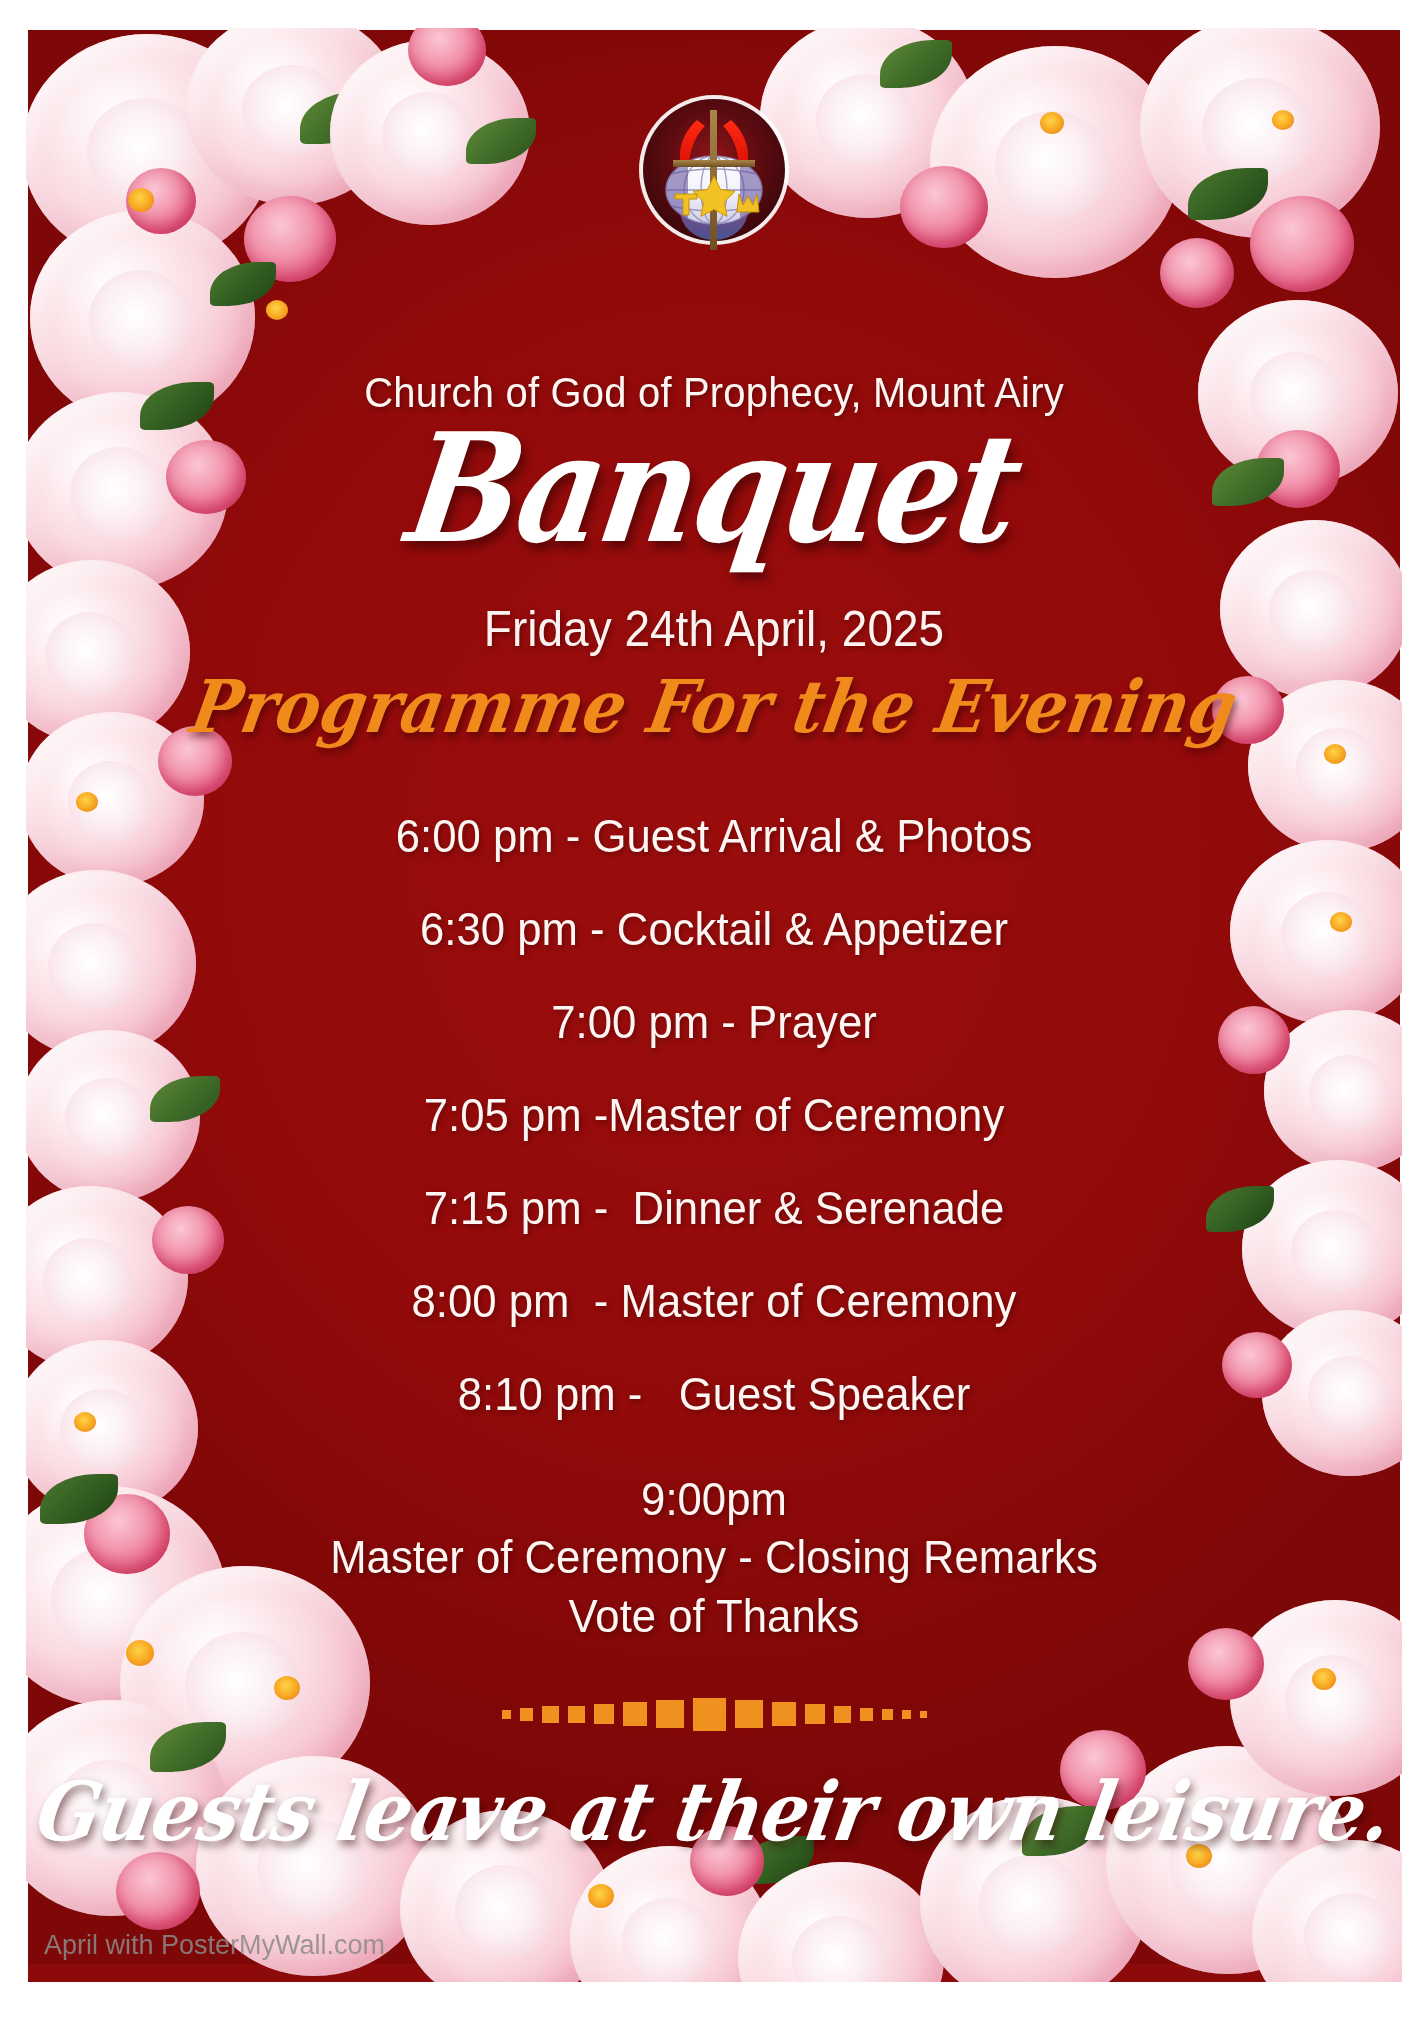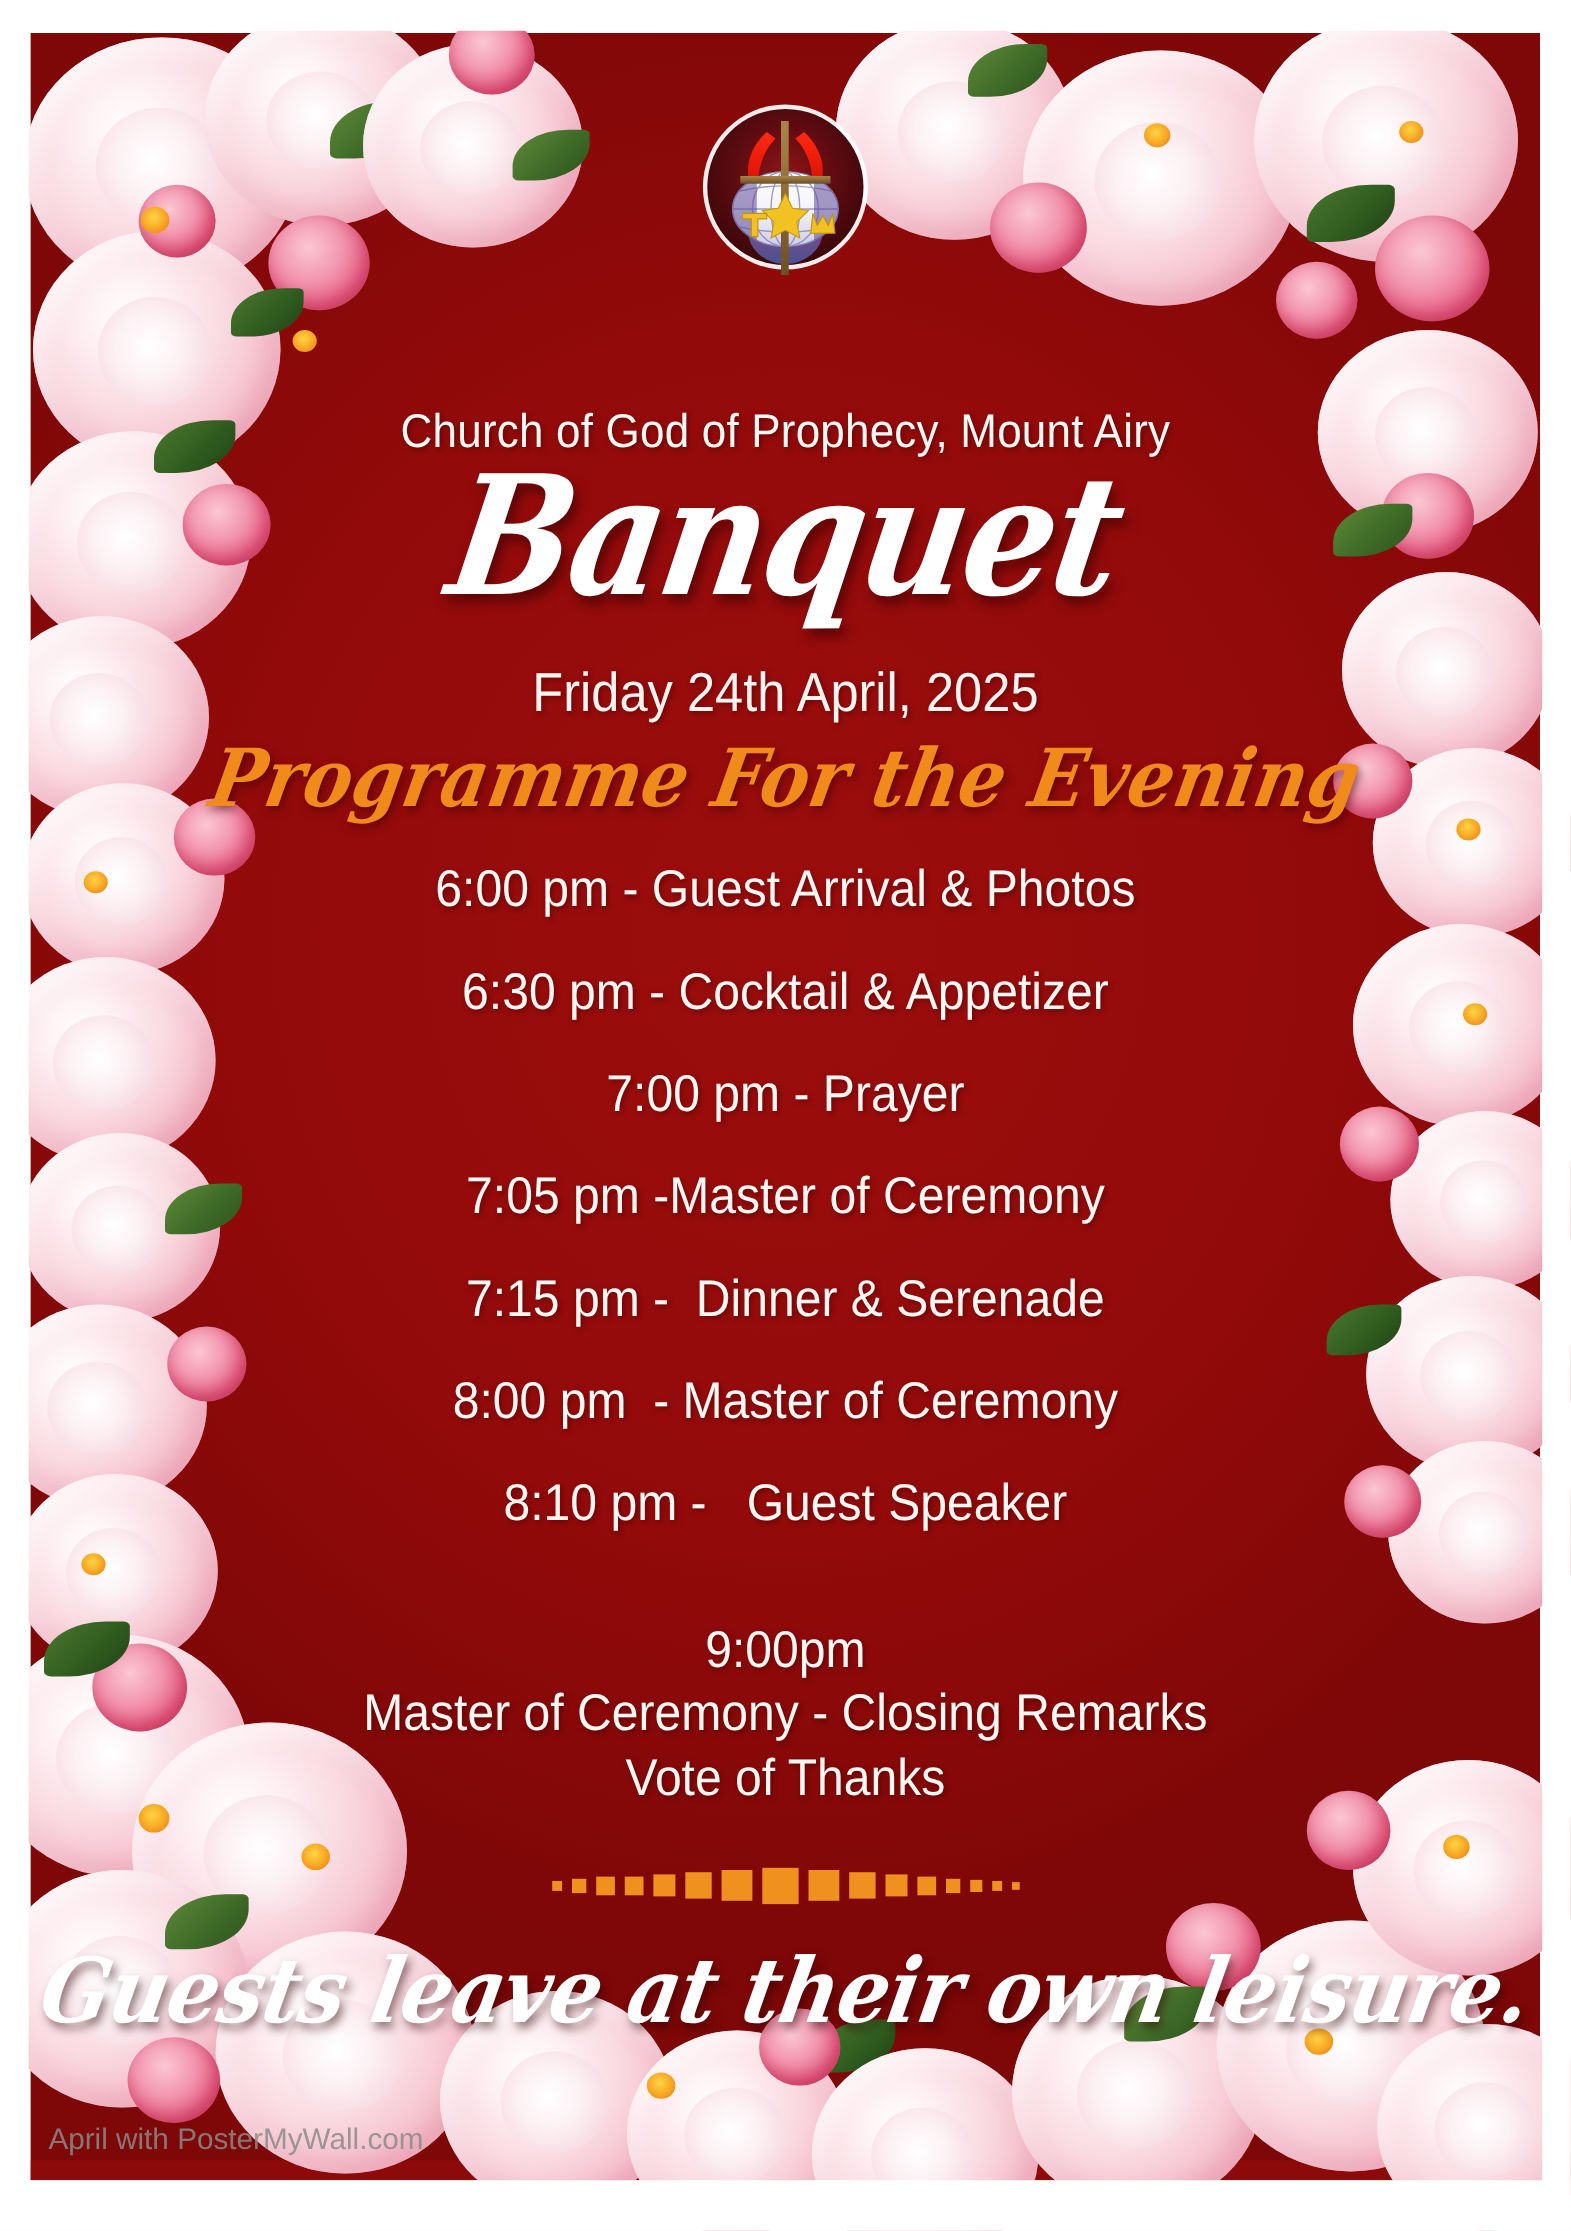"6:00 pm - Guest Arrival" .schedule { top: 784px -> 812px }
